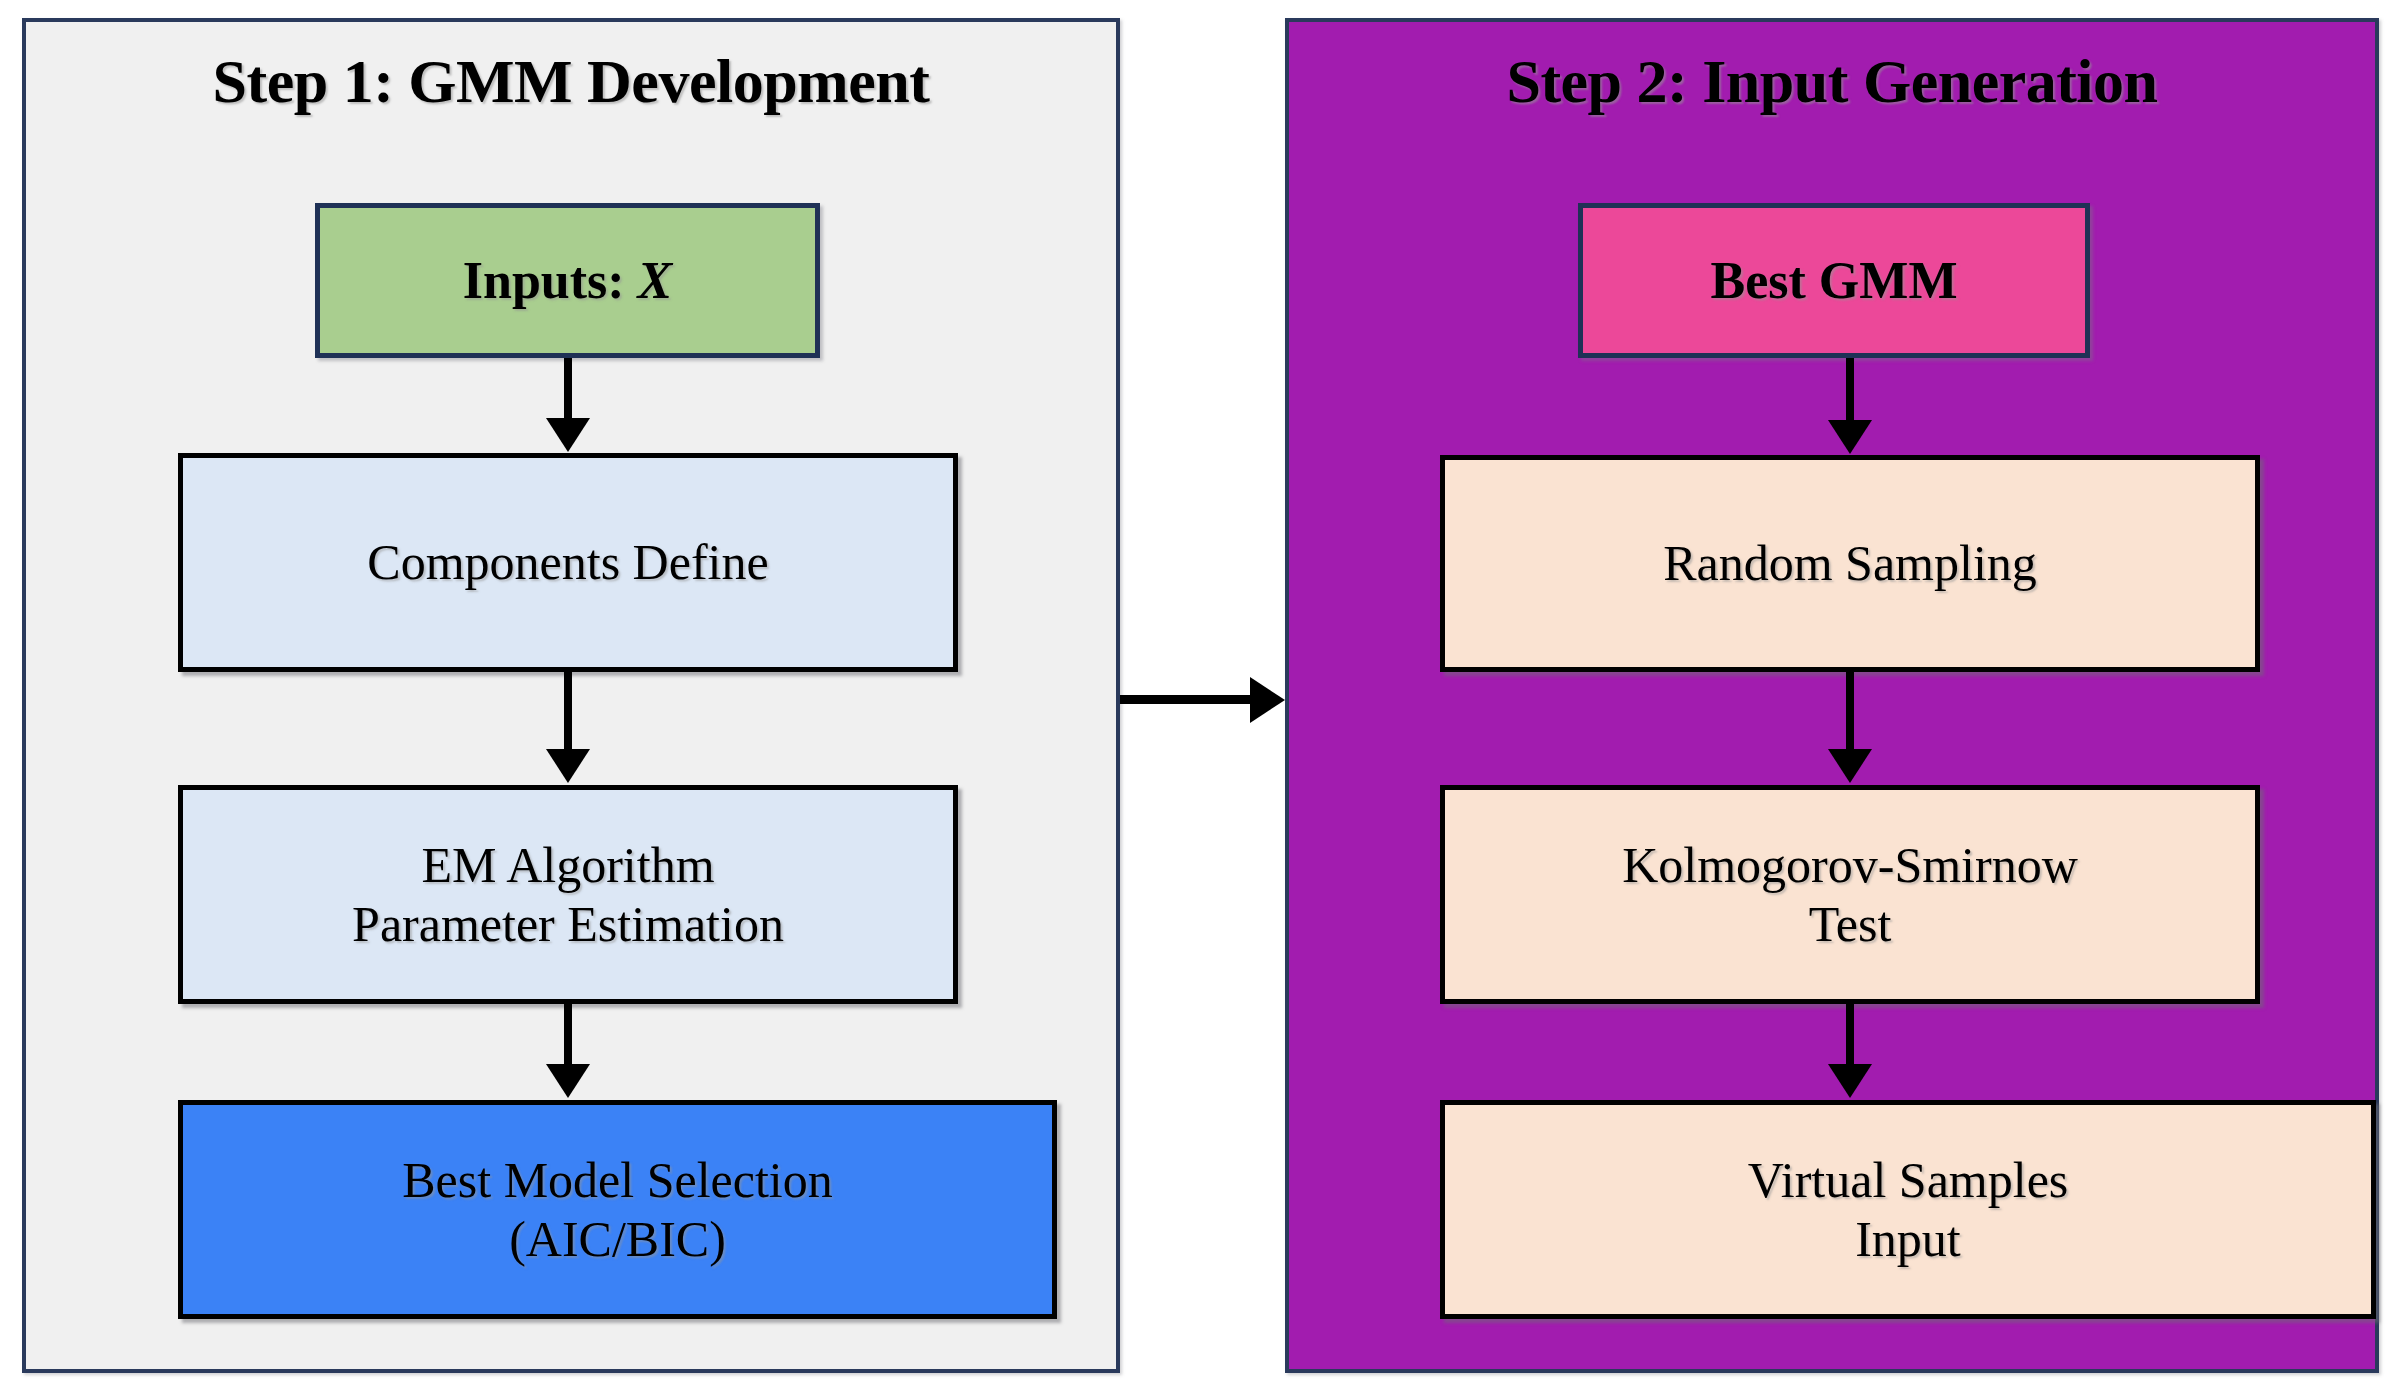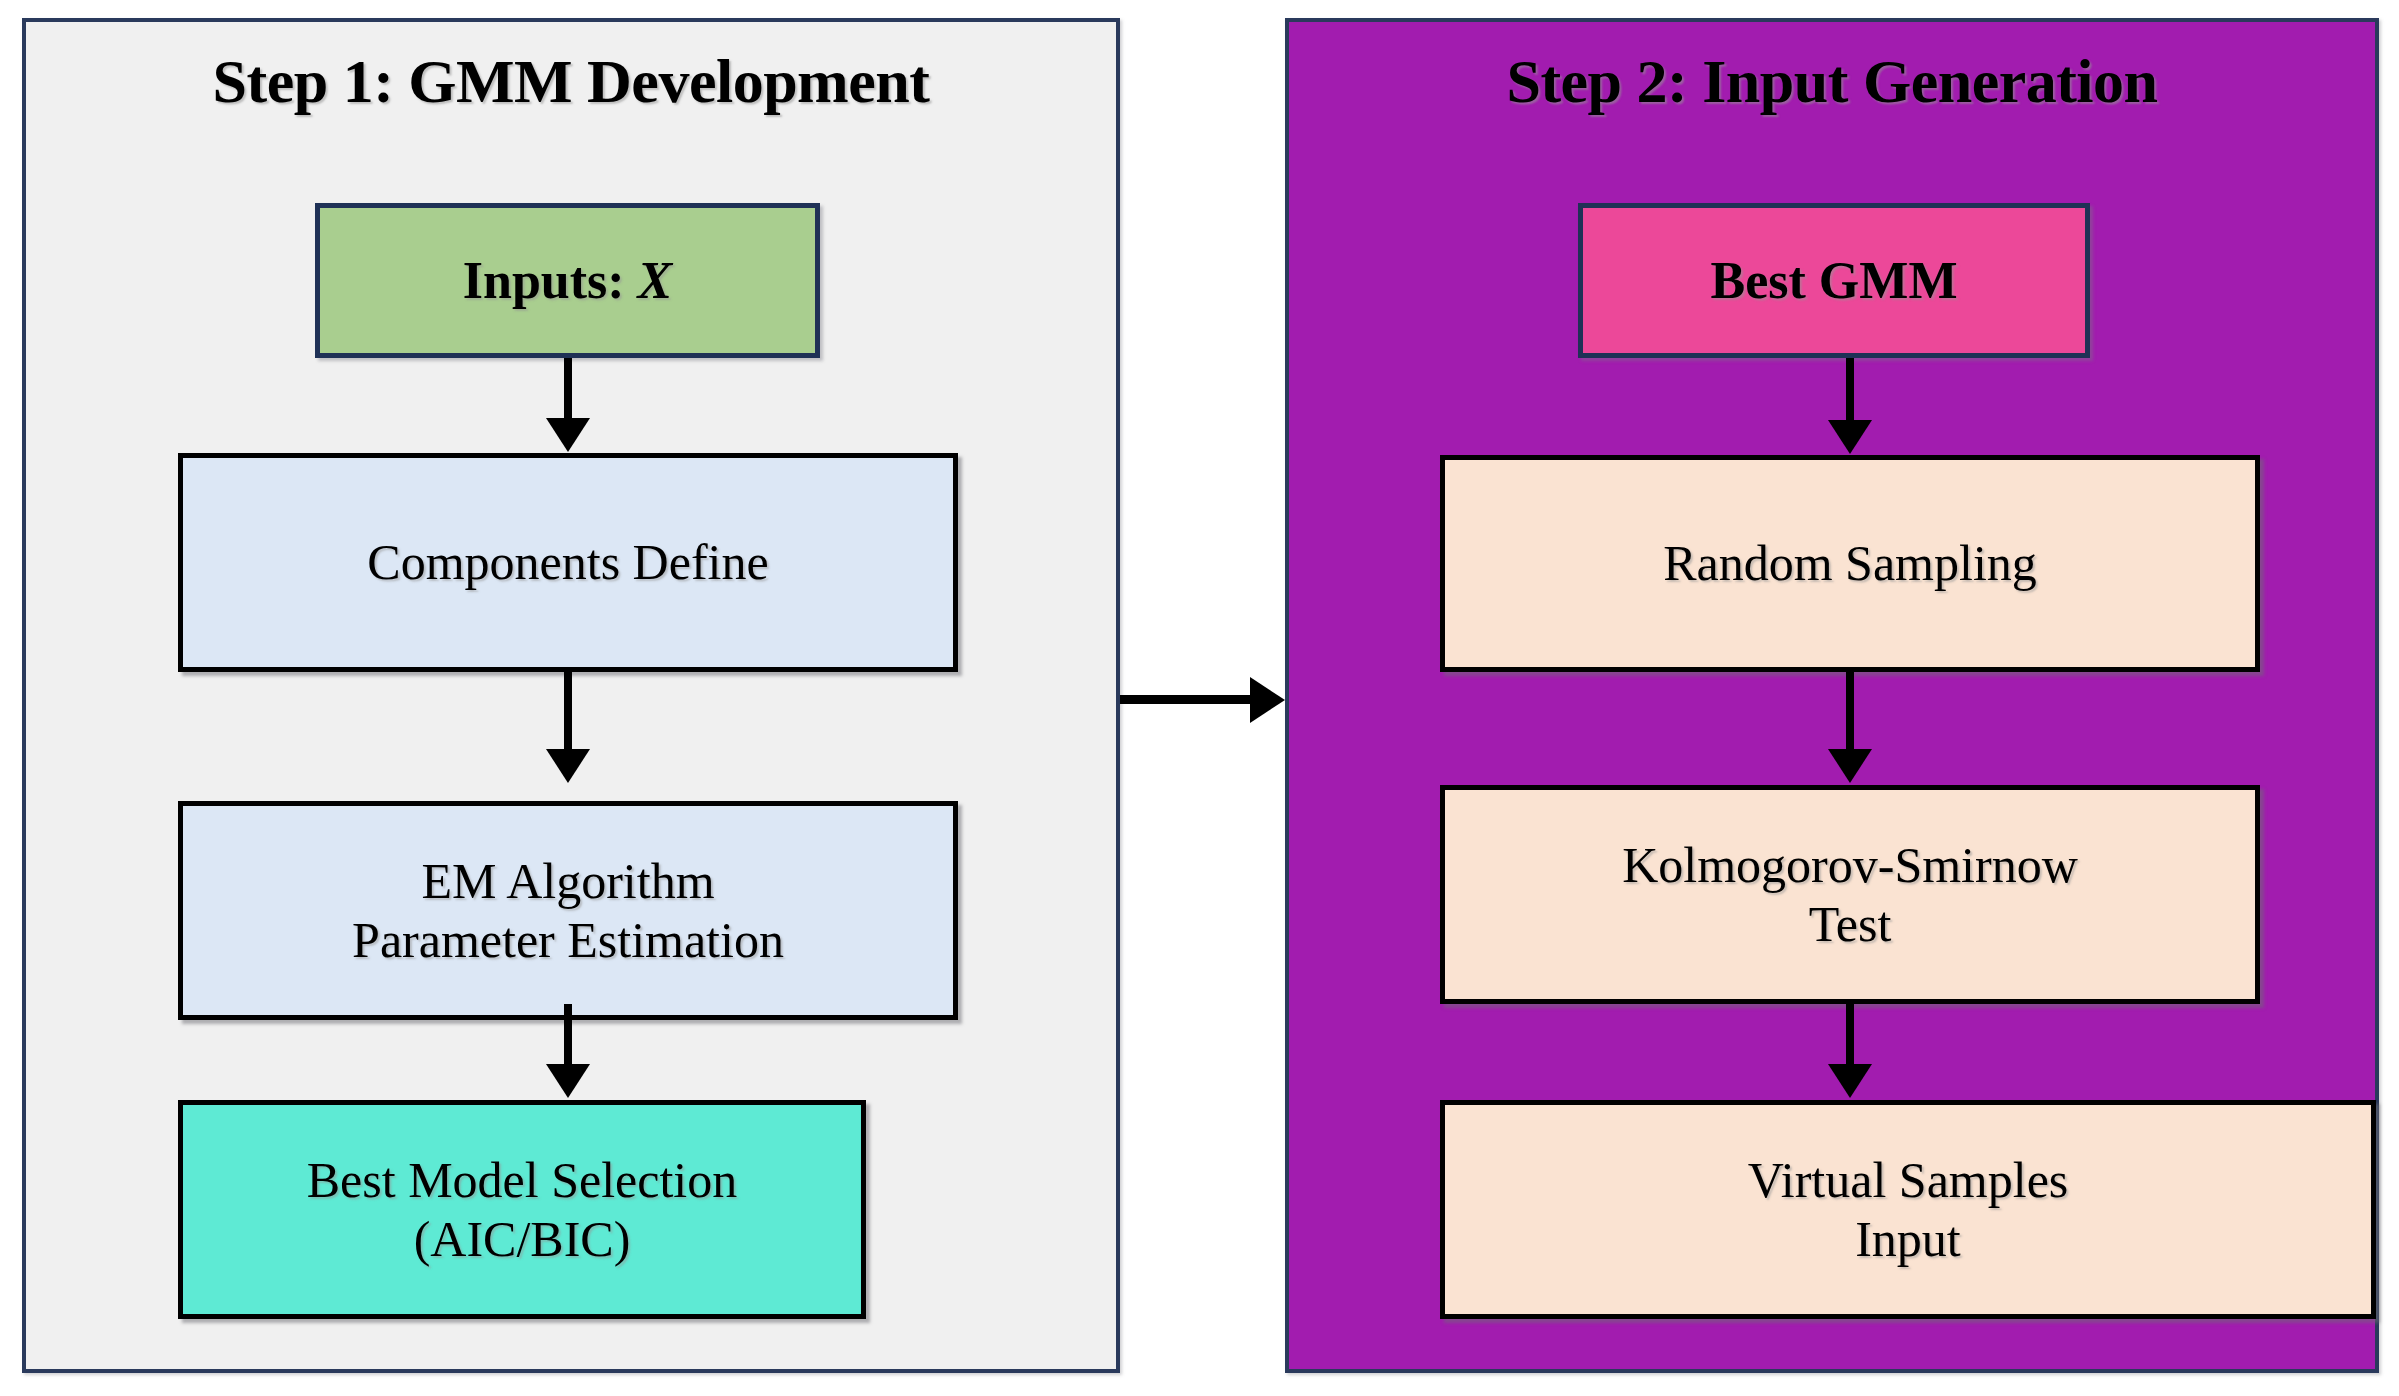"EM Algorithm" #node-em-algorithm { margin-top: 16px -> none }
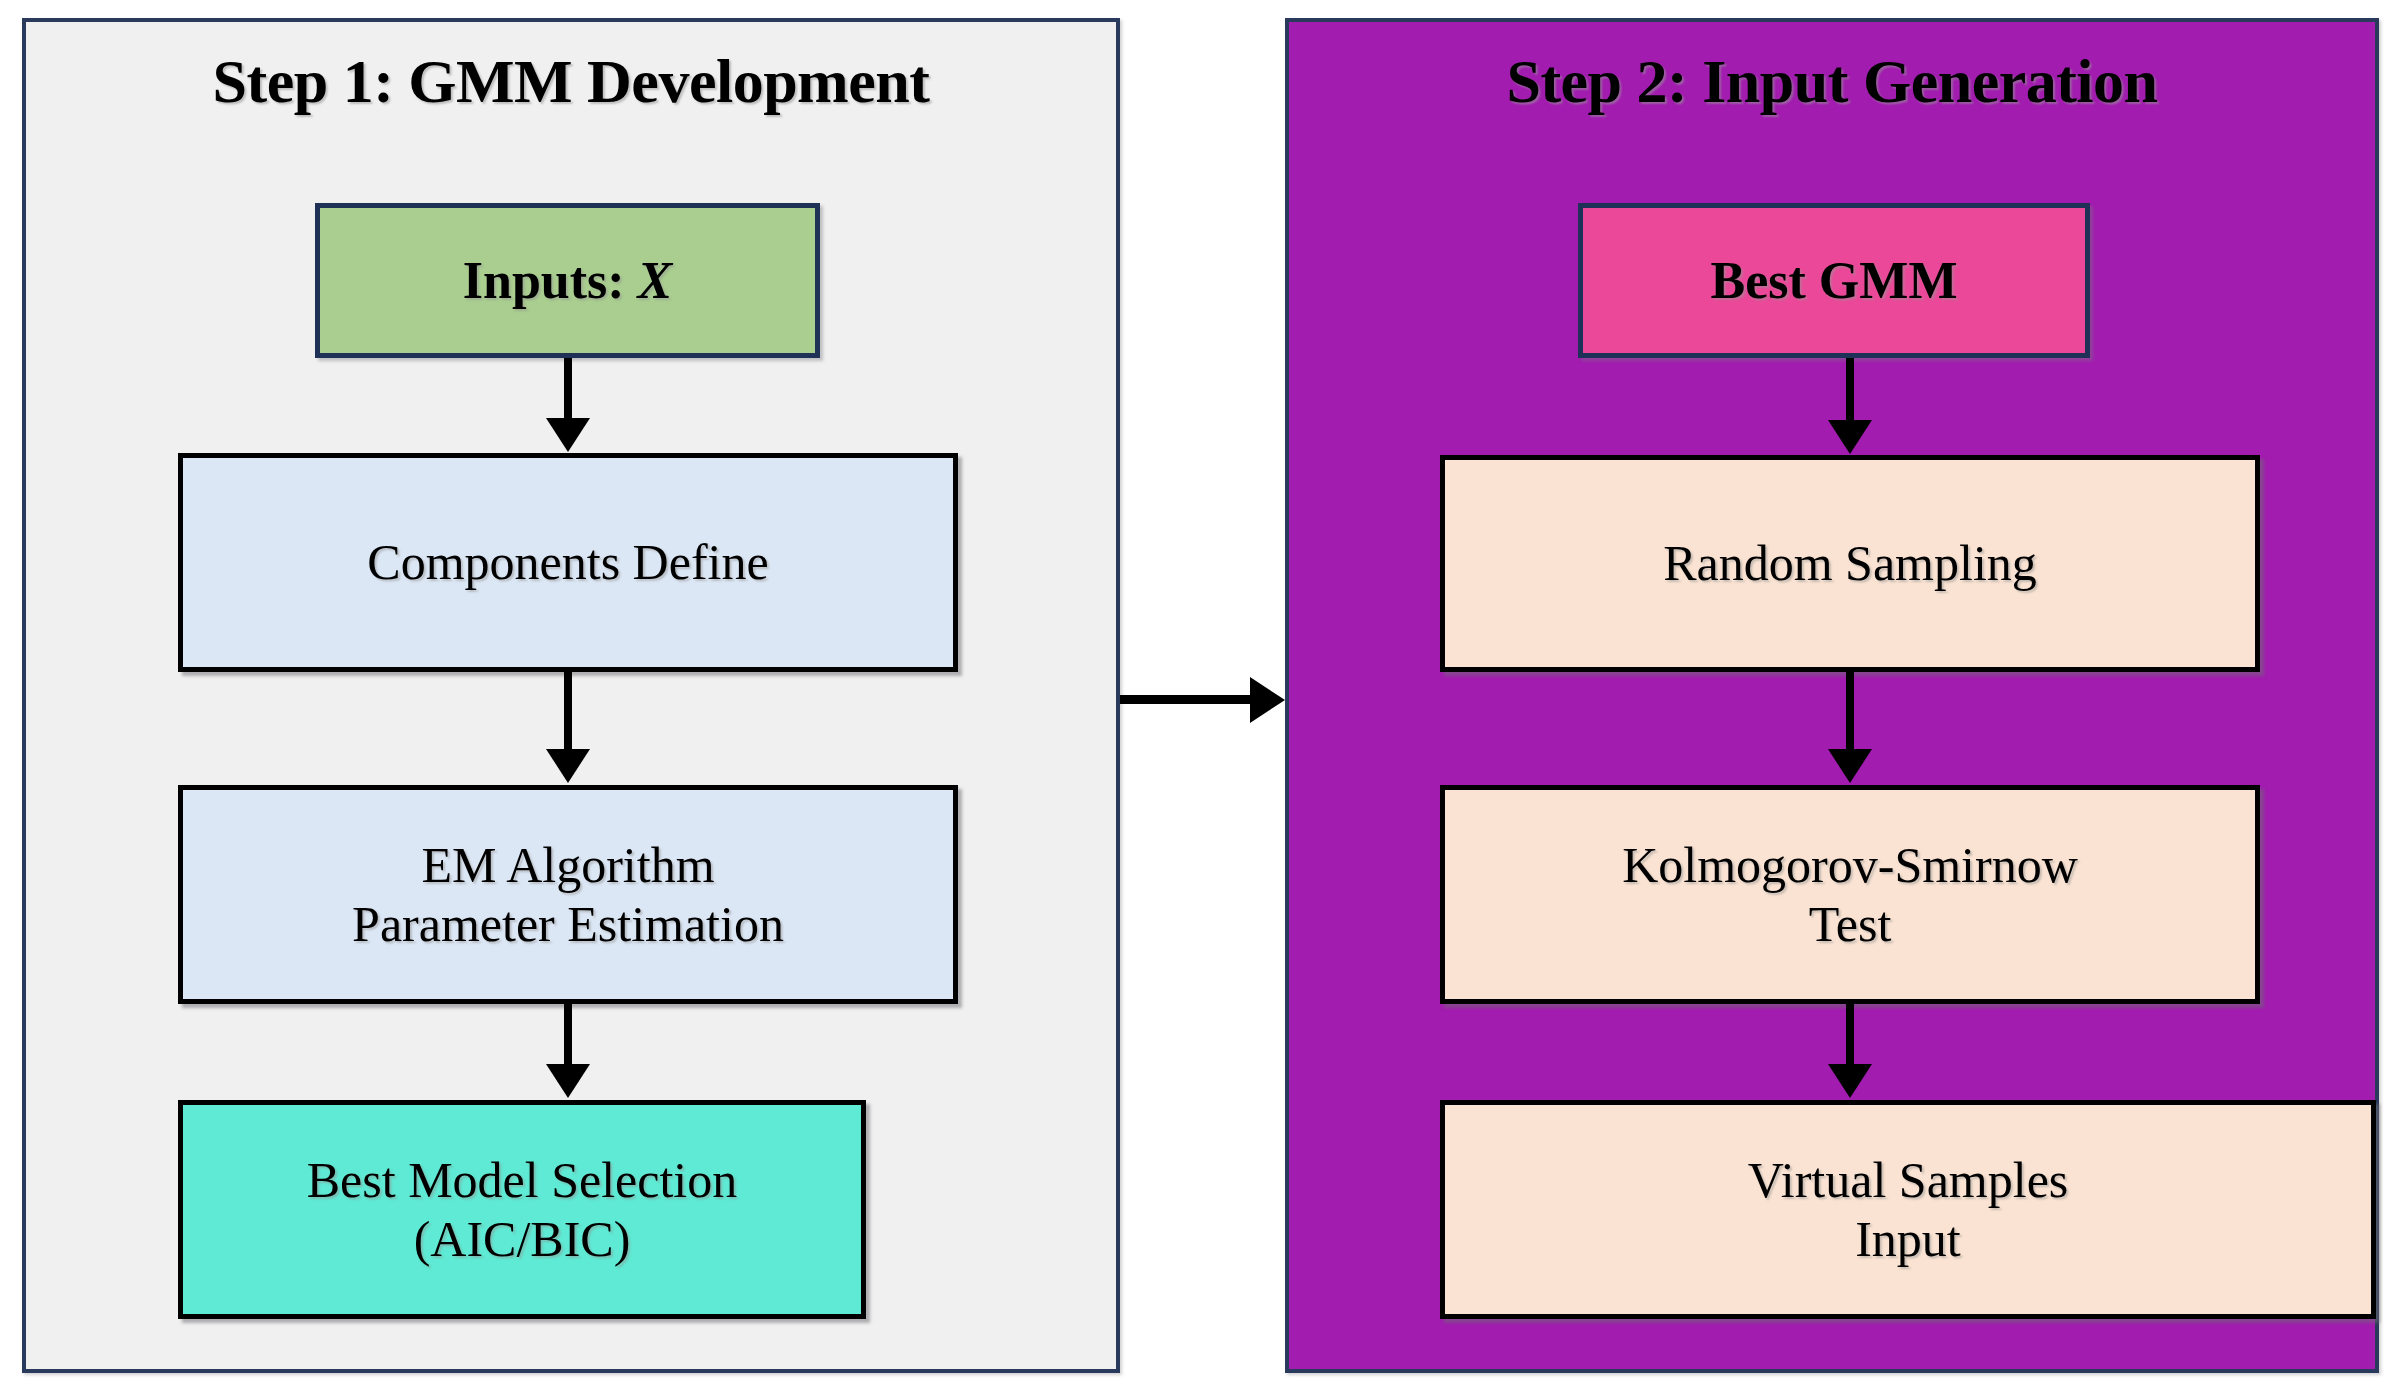"Best Model Selection" #node-best-model-selection { background: #5eead4 -> #3b82f6; width: 688px -> 879px }
